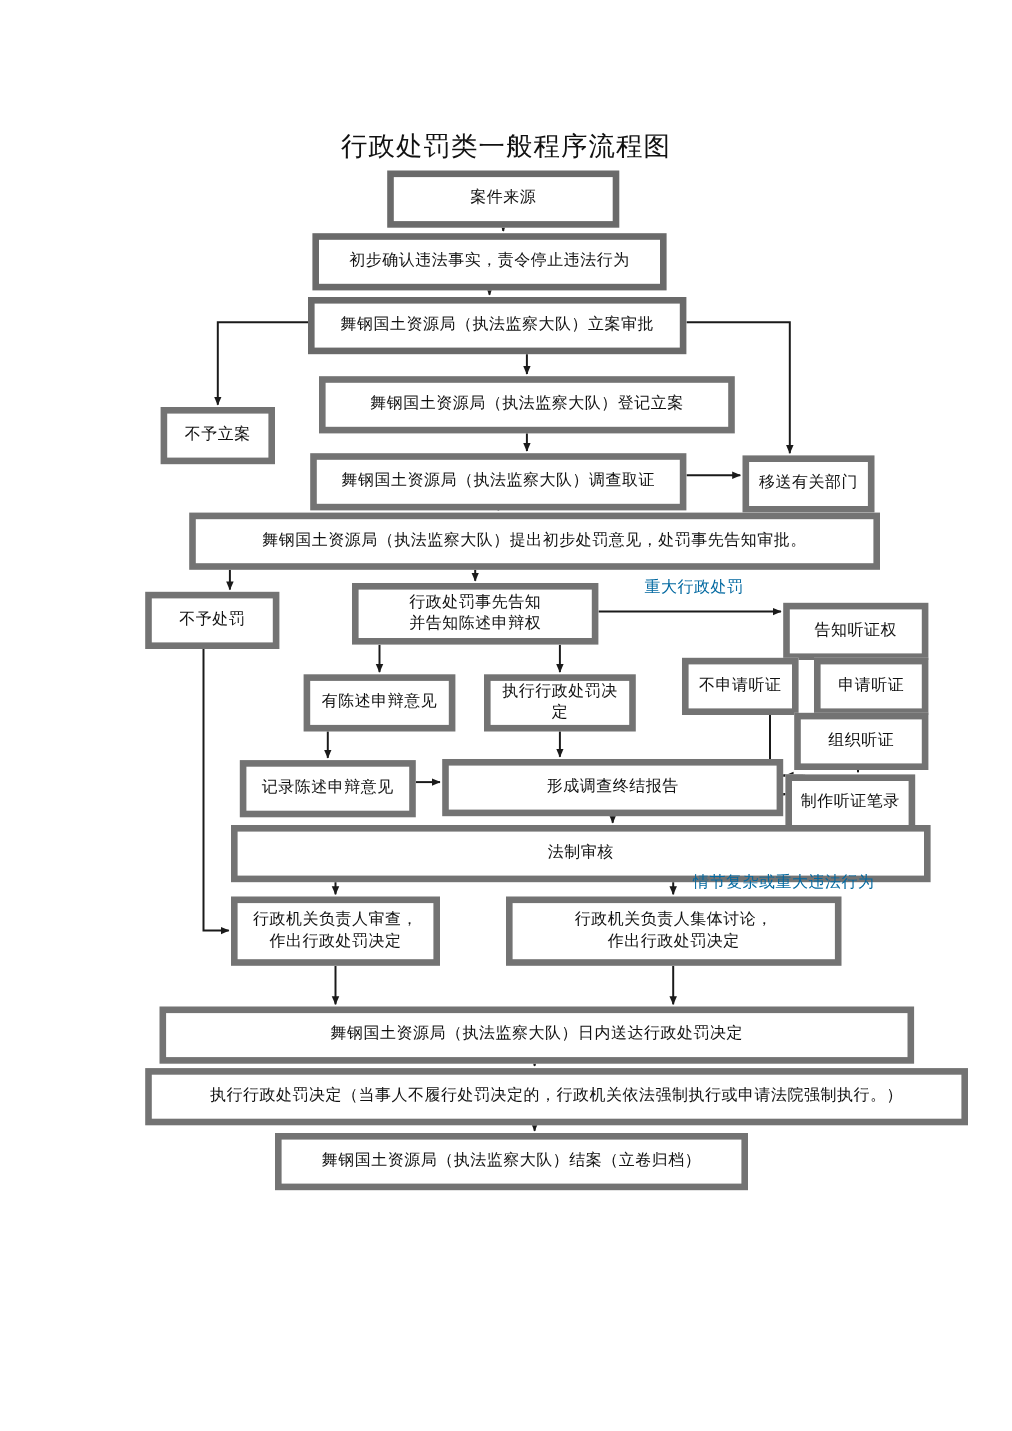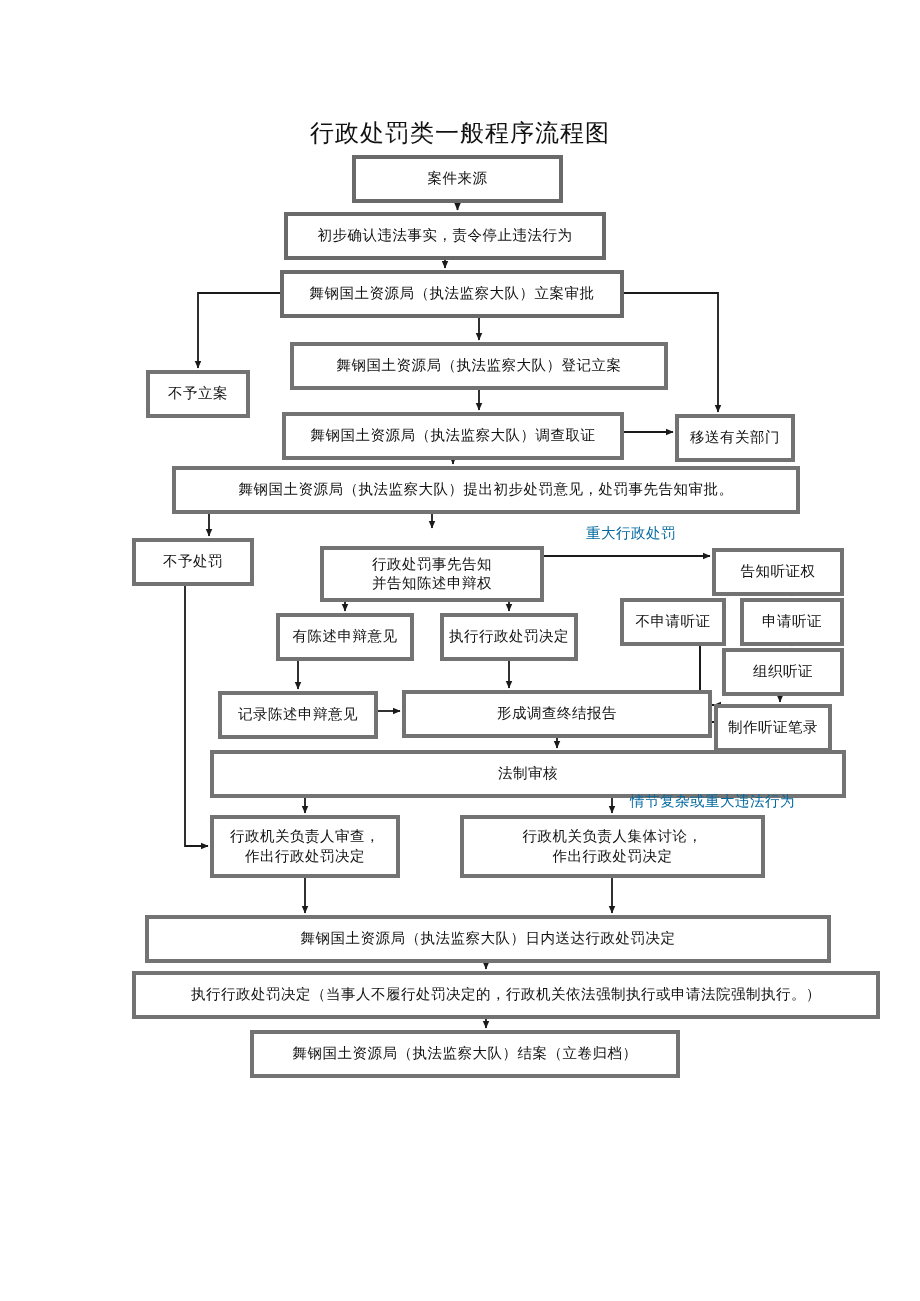"案件来源" .node { border: 4px solid #737373 -> 6px solid #737373 }
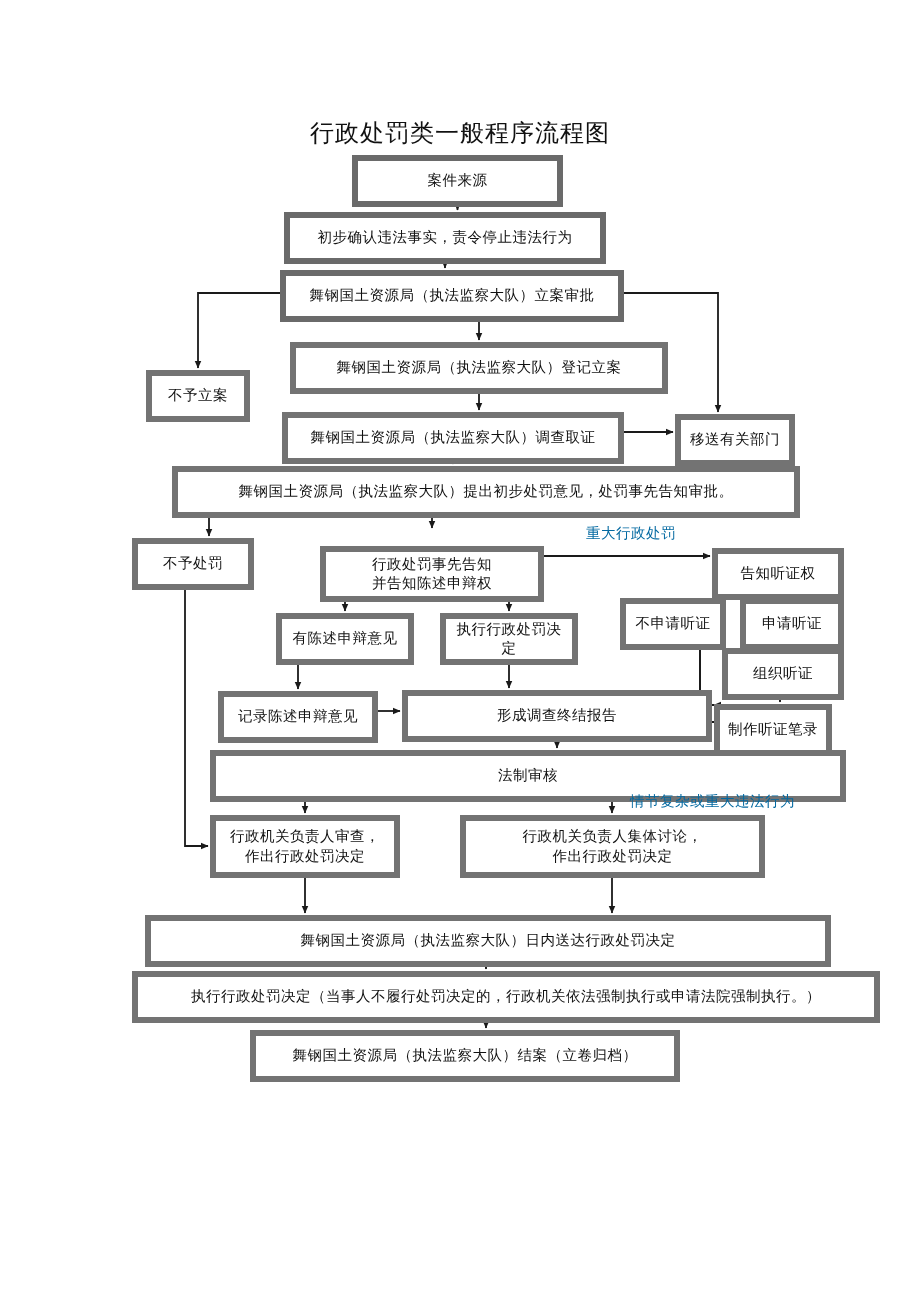"行政处罚事先告知" div.node { margin-top: 16px -> none }
